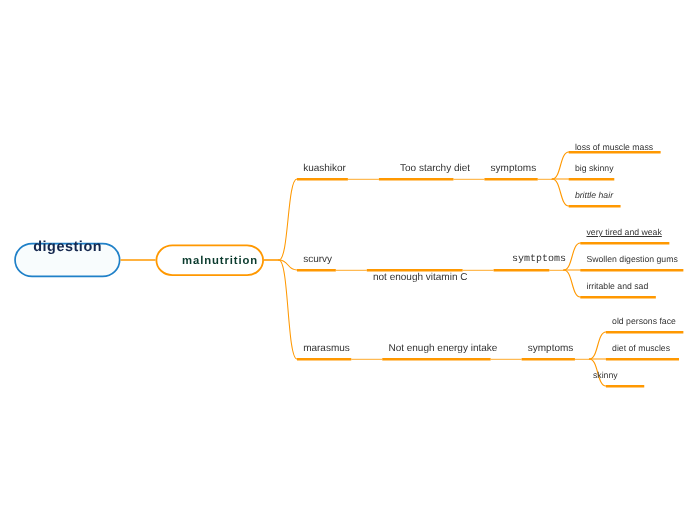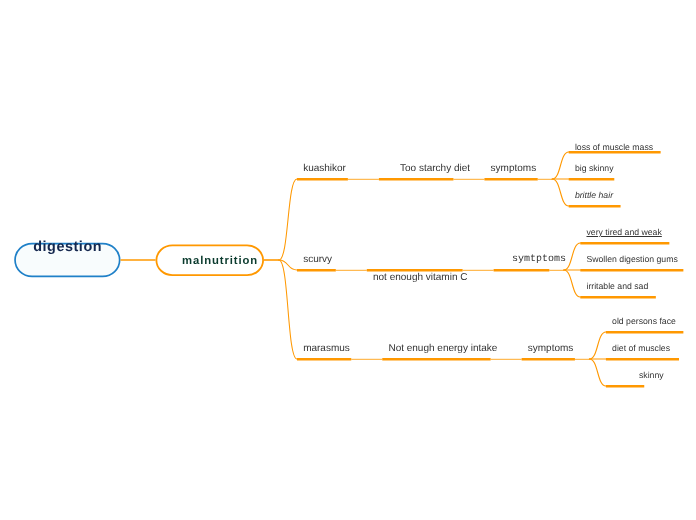"skinny" div.lbl { left: 639px -> 593px }
